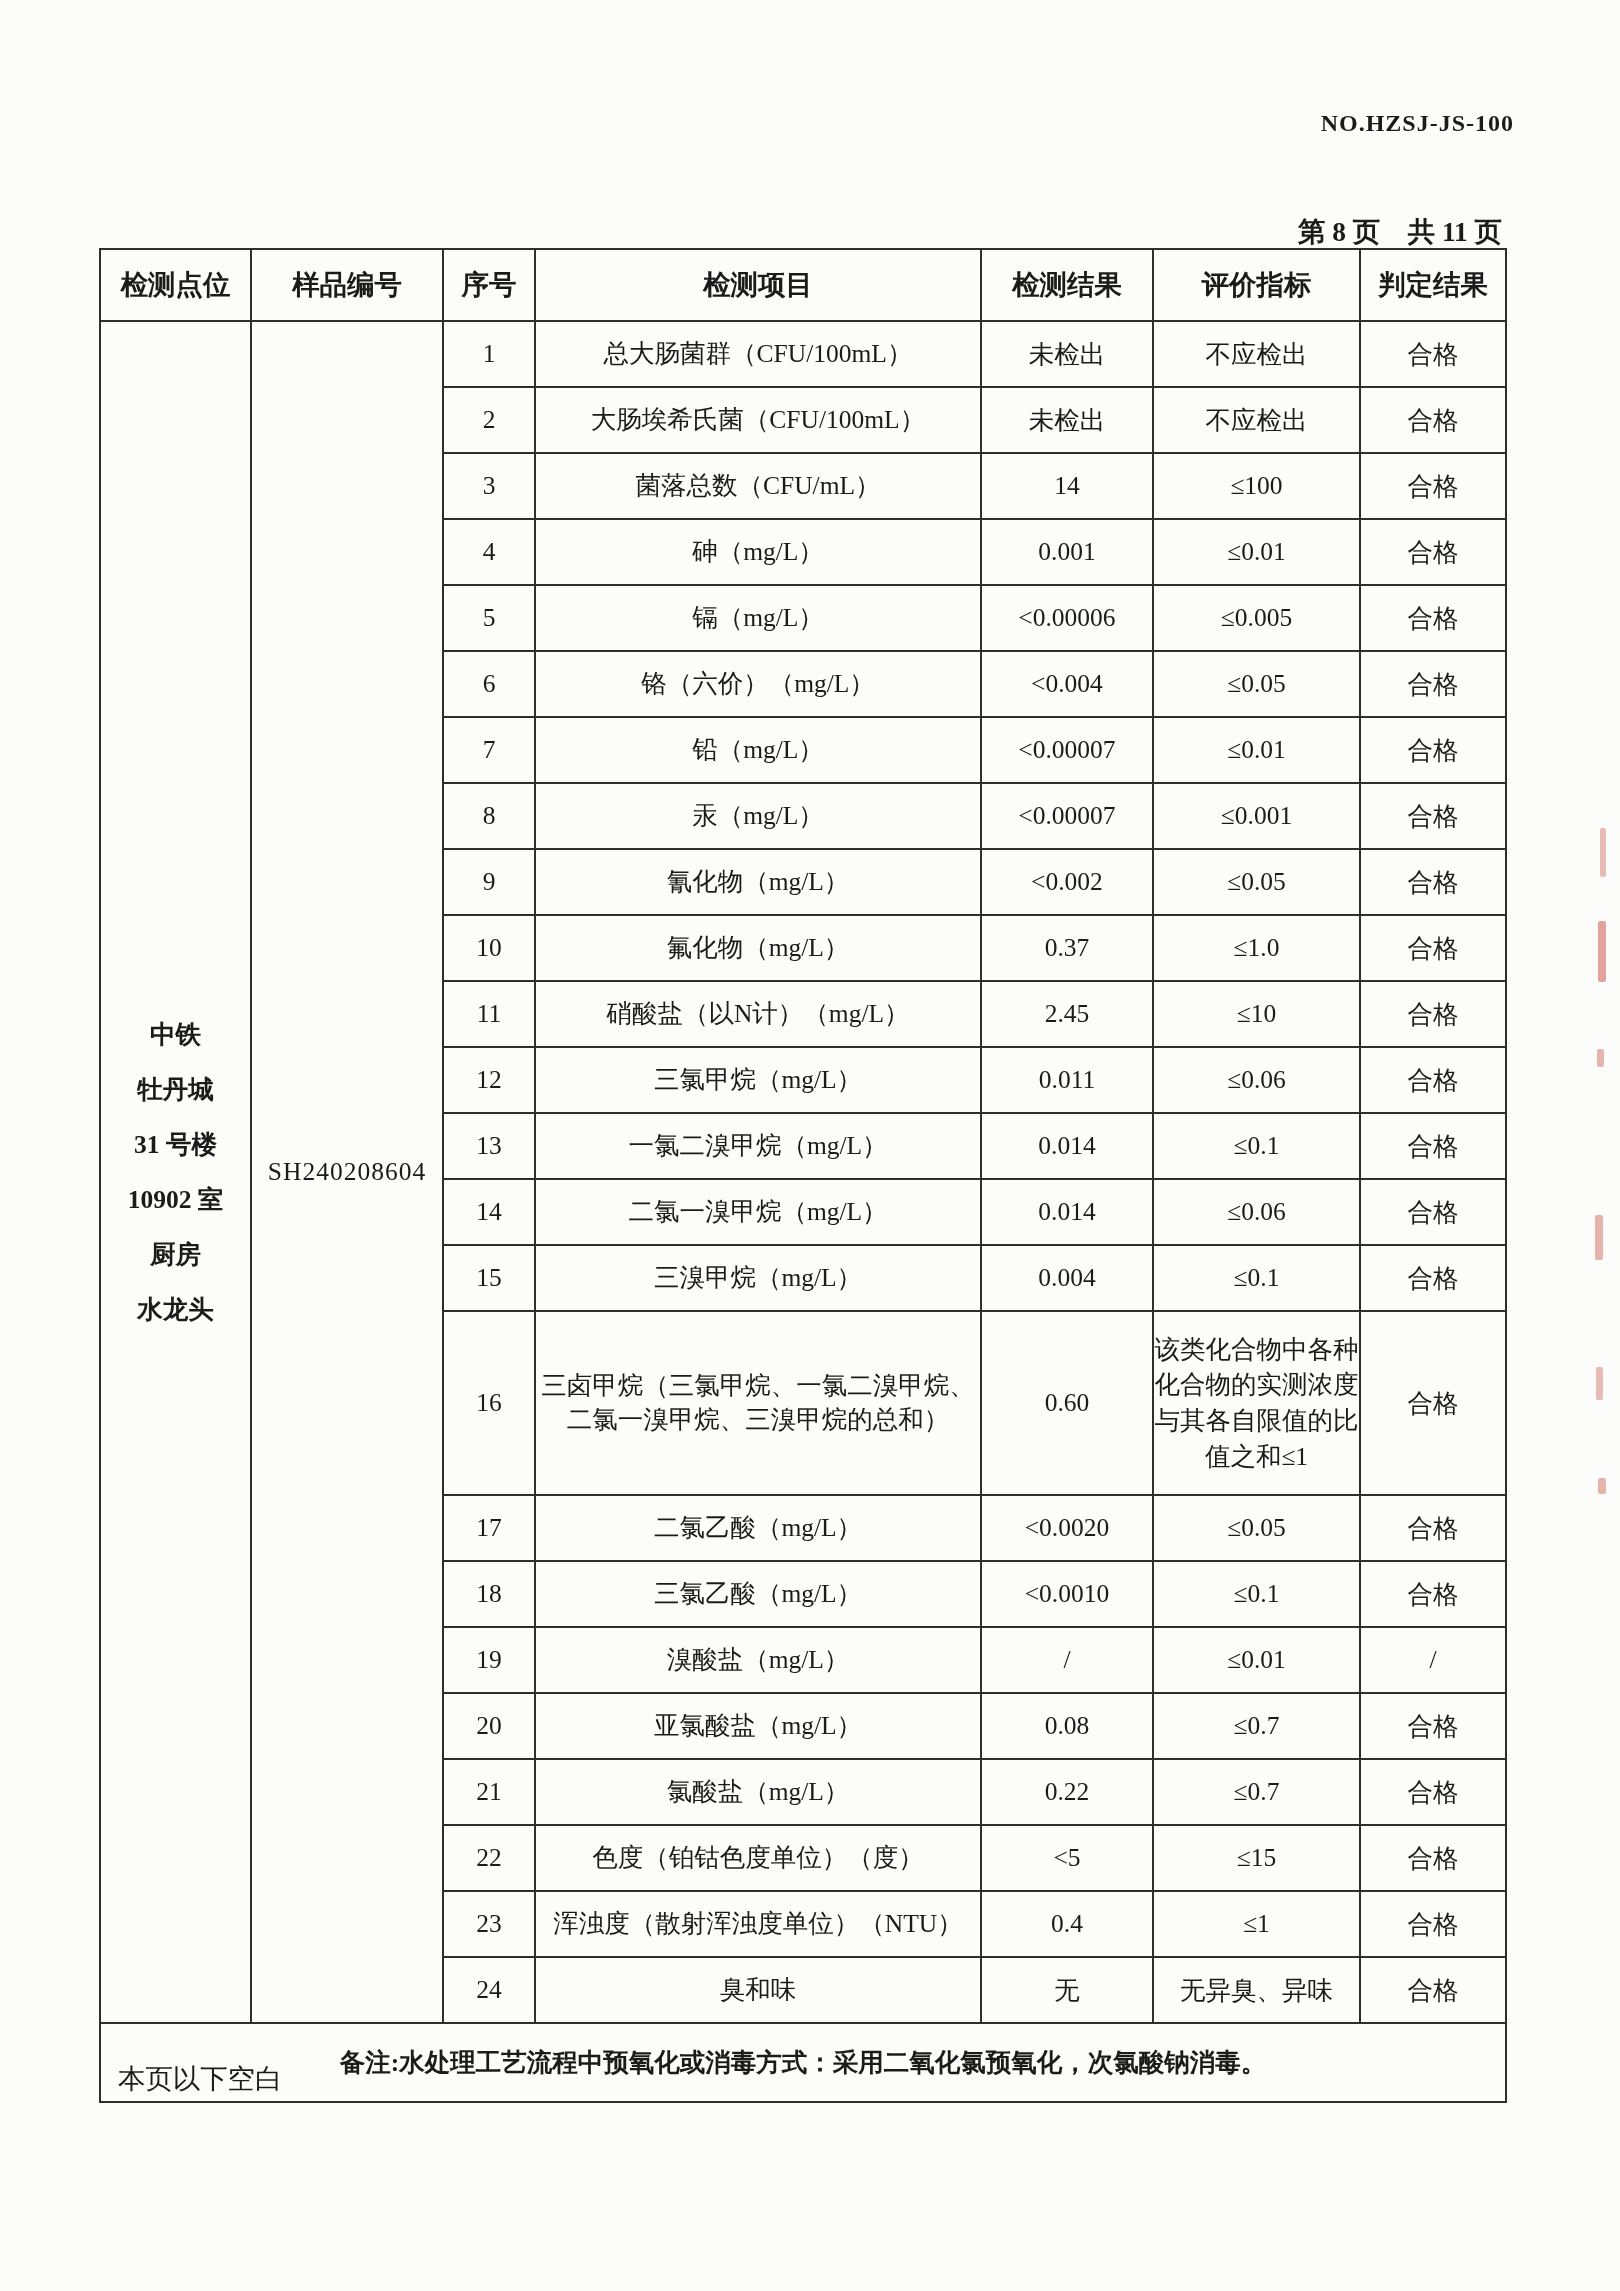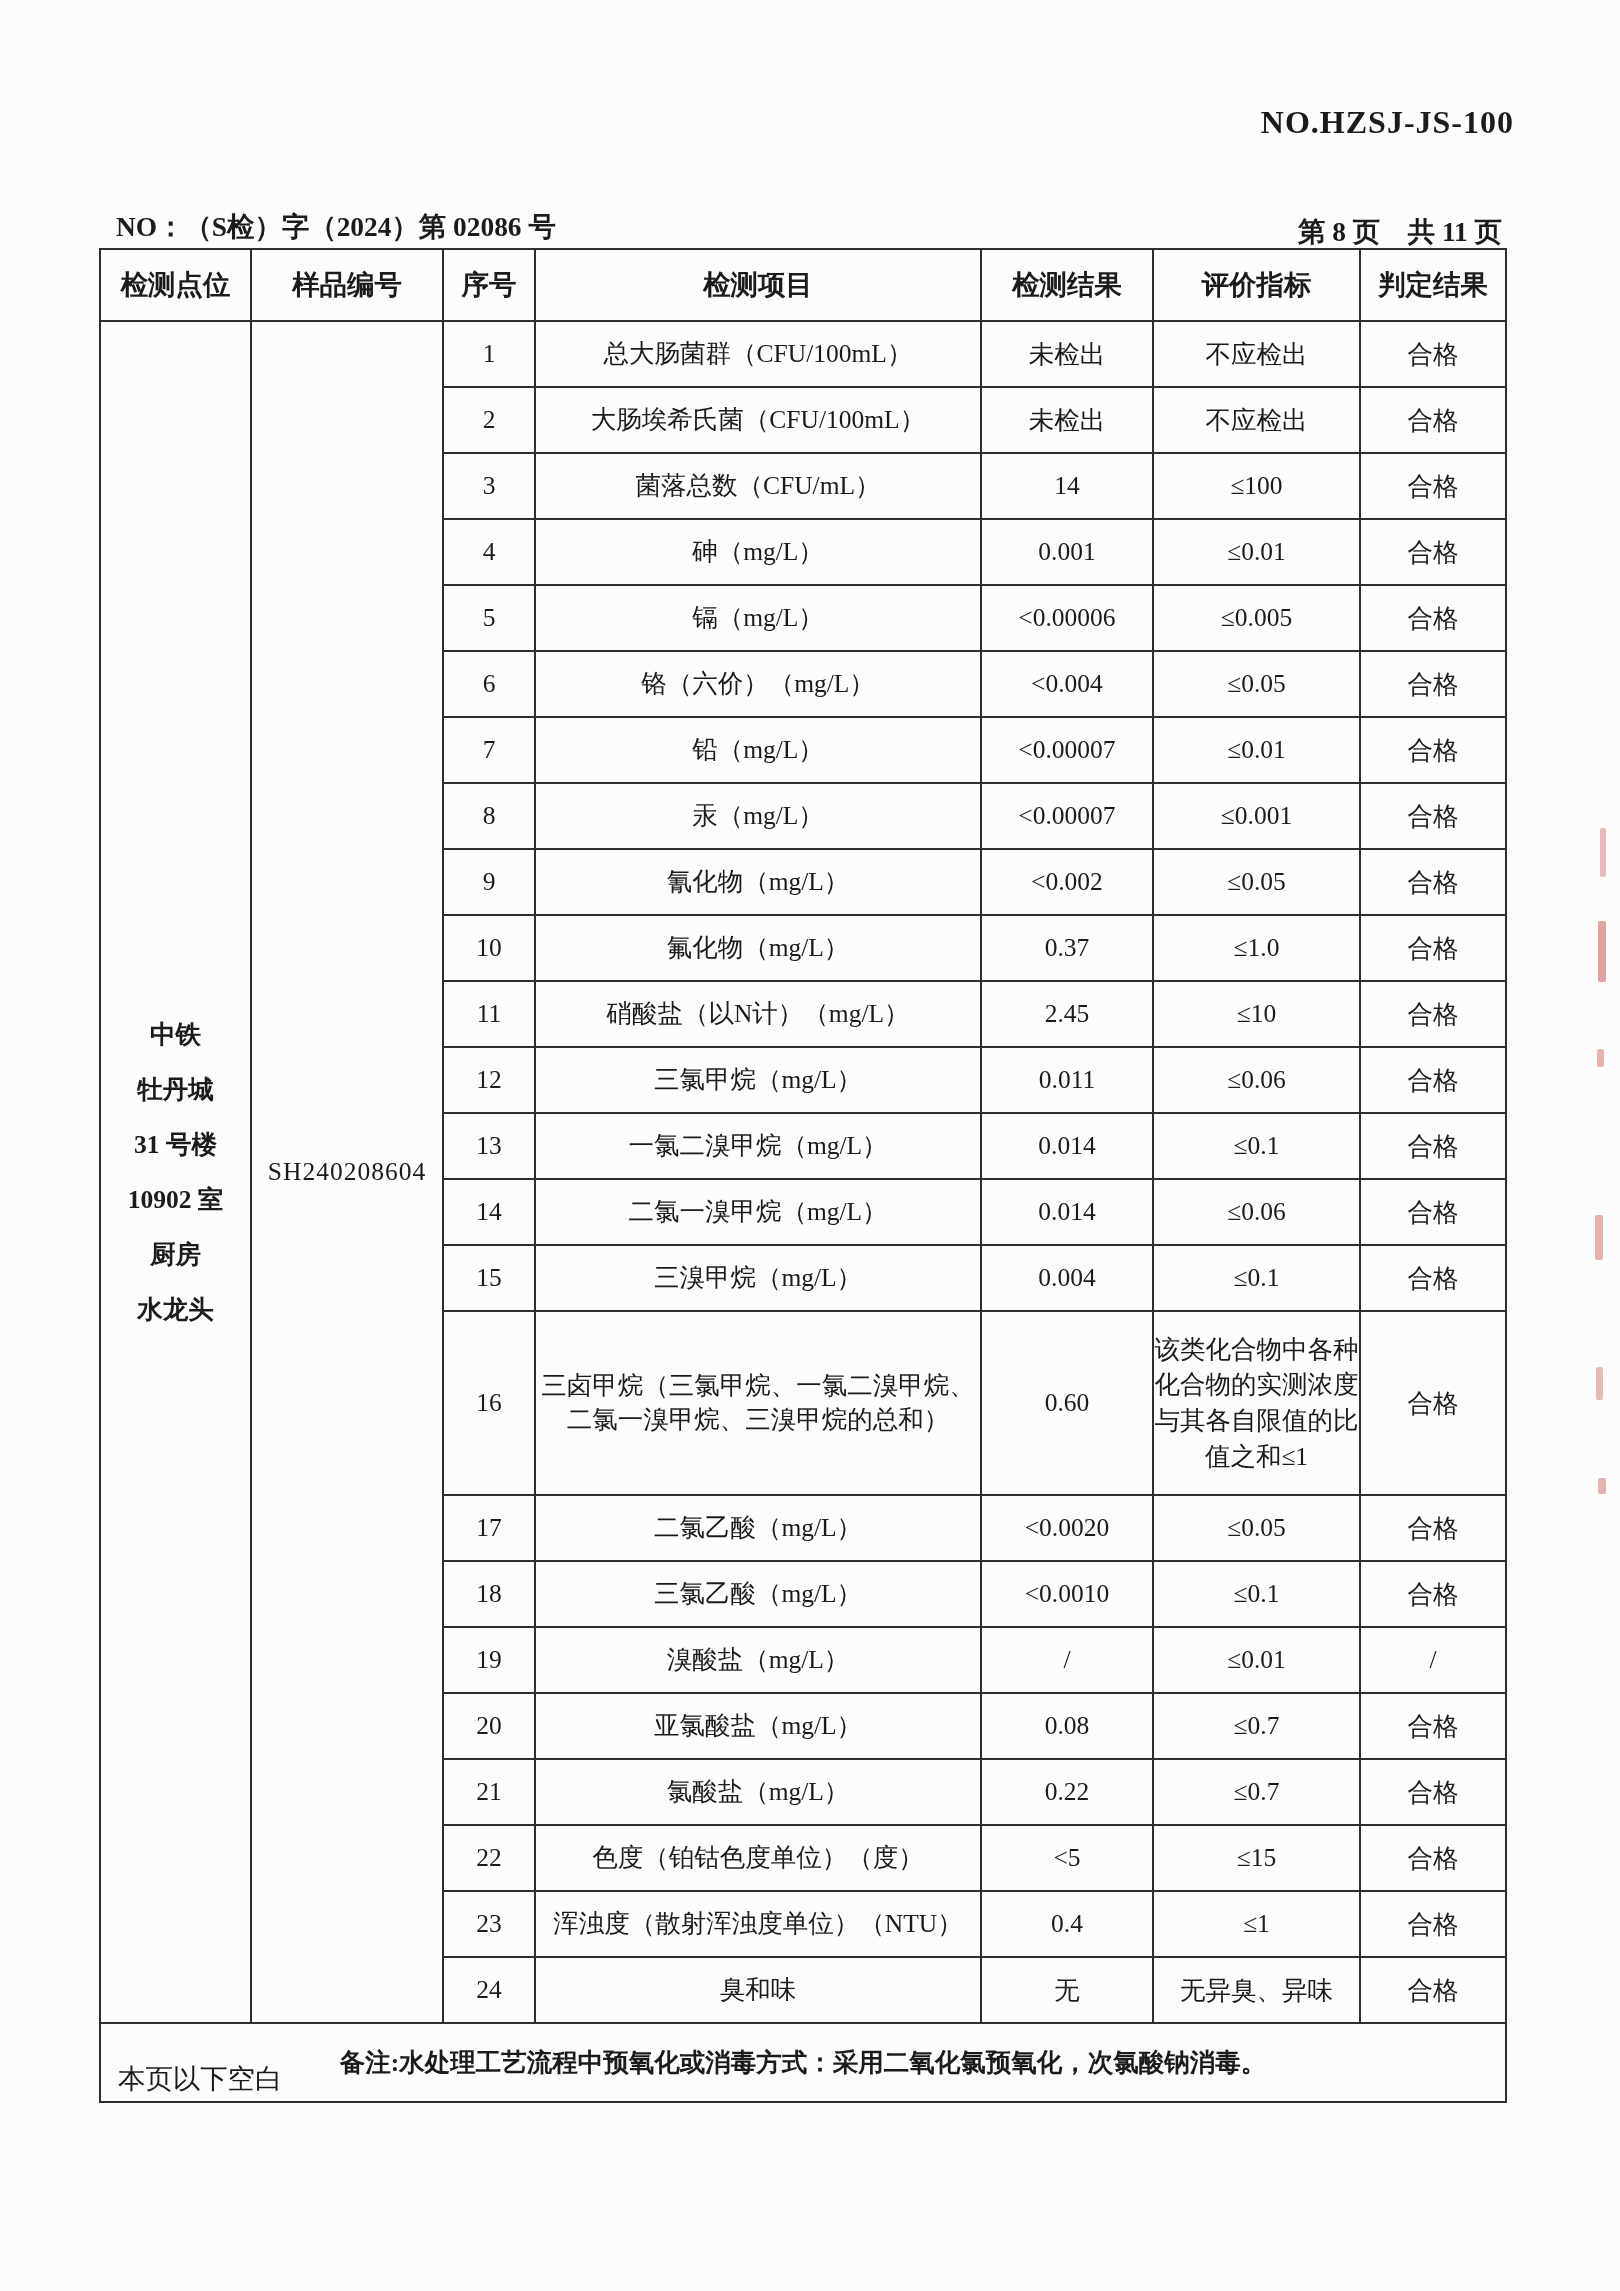"NO.HZSJ-JS-100" .doc-no { font-size: 32px -> 24px; top: 104px -> 110px }
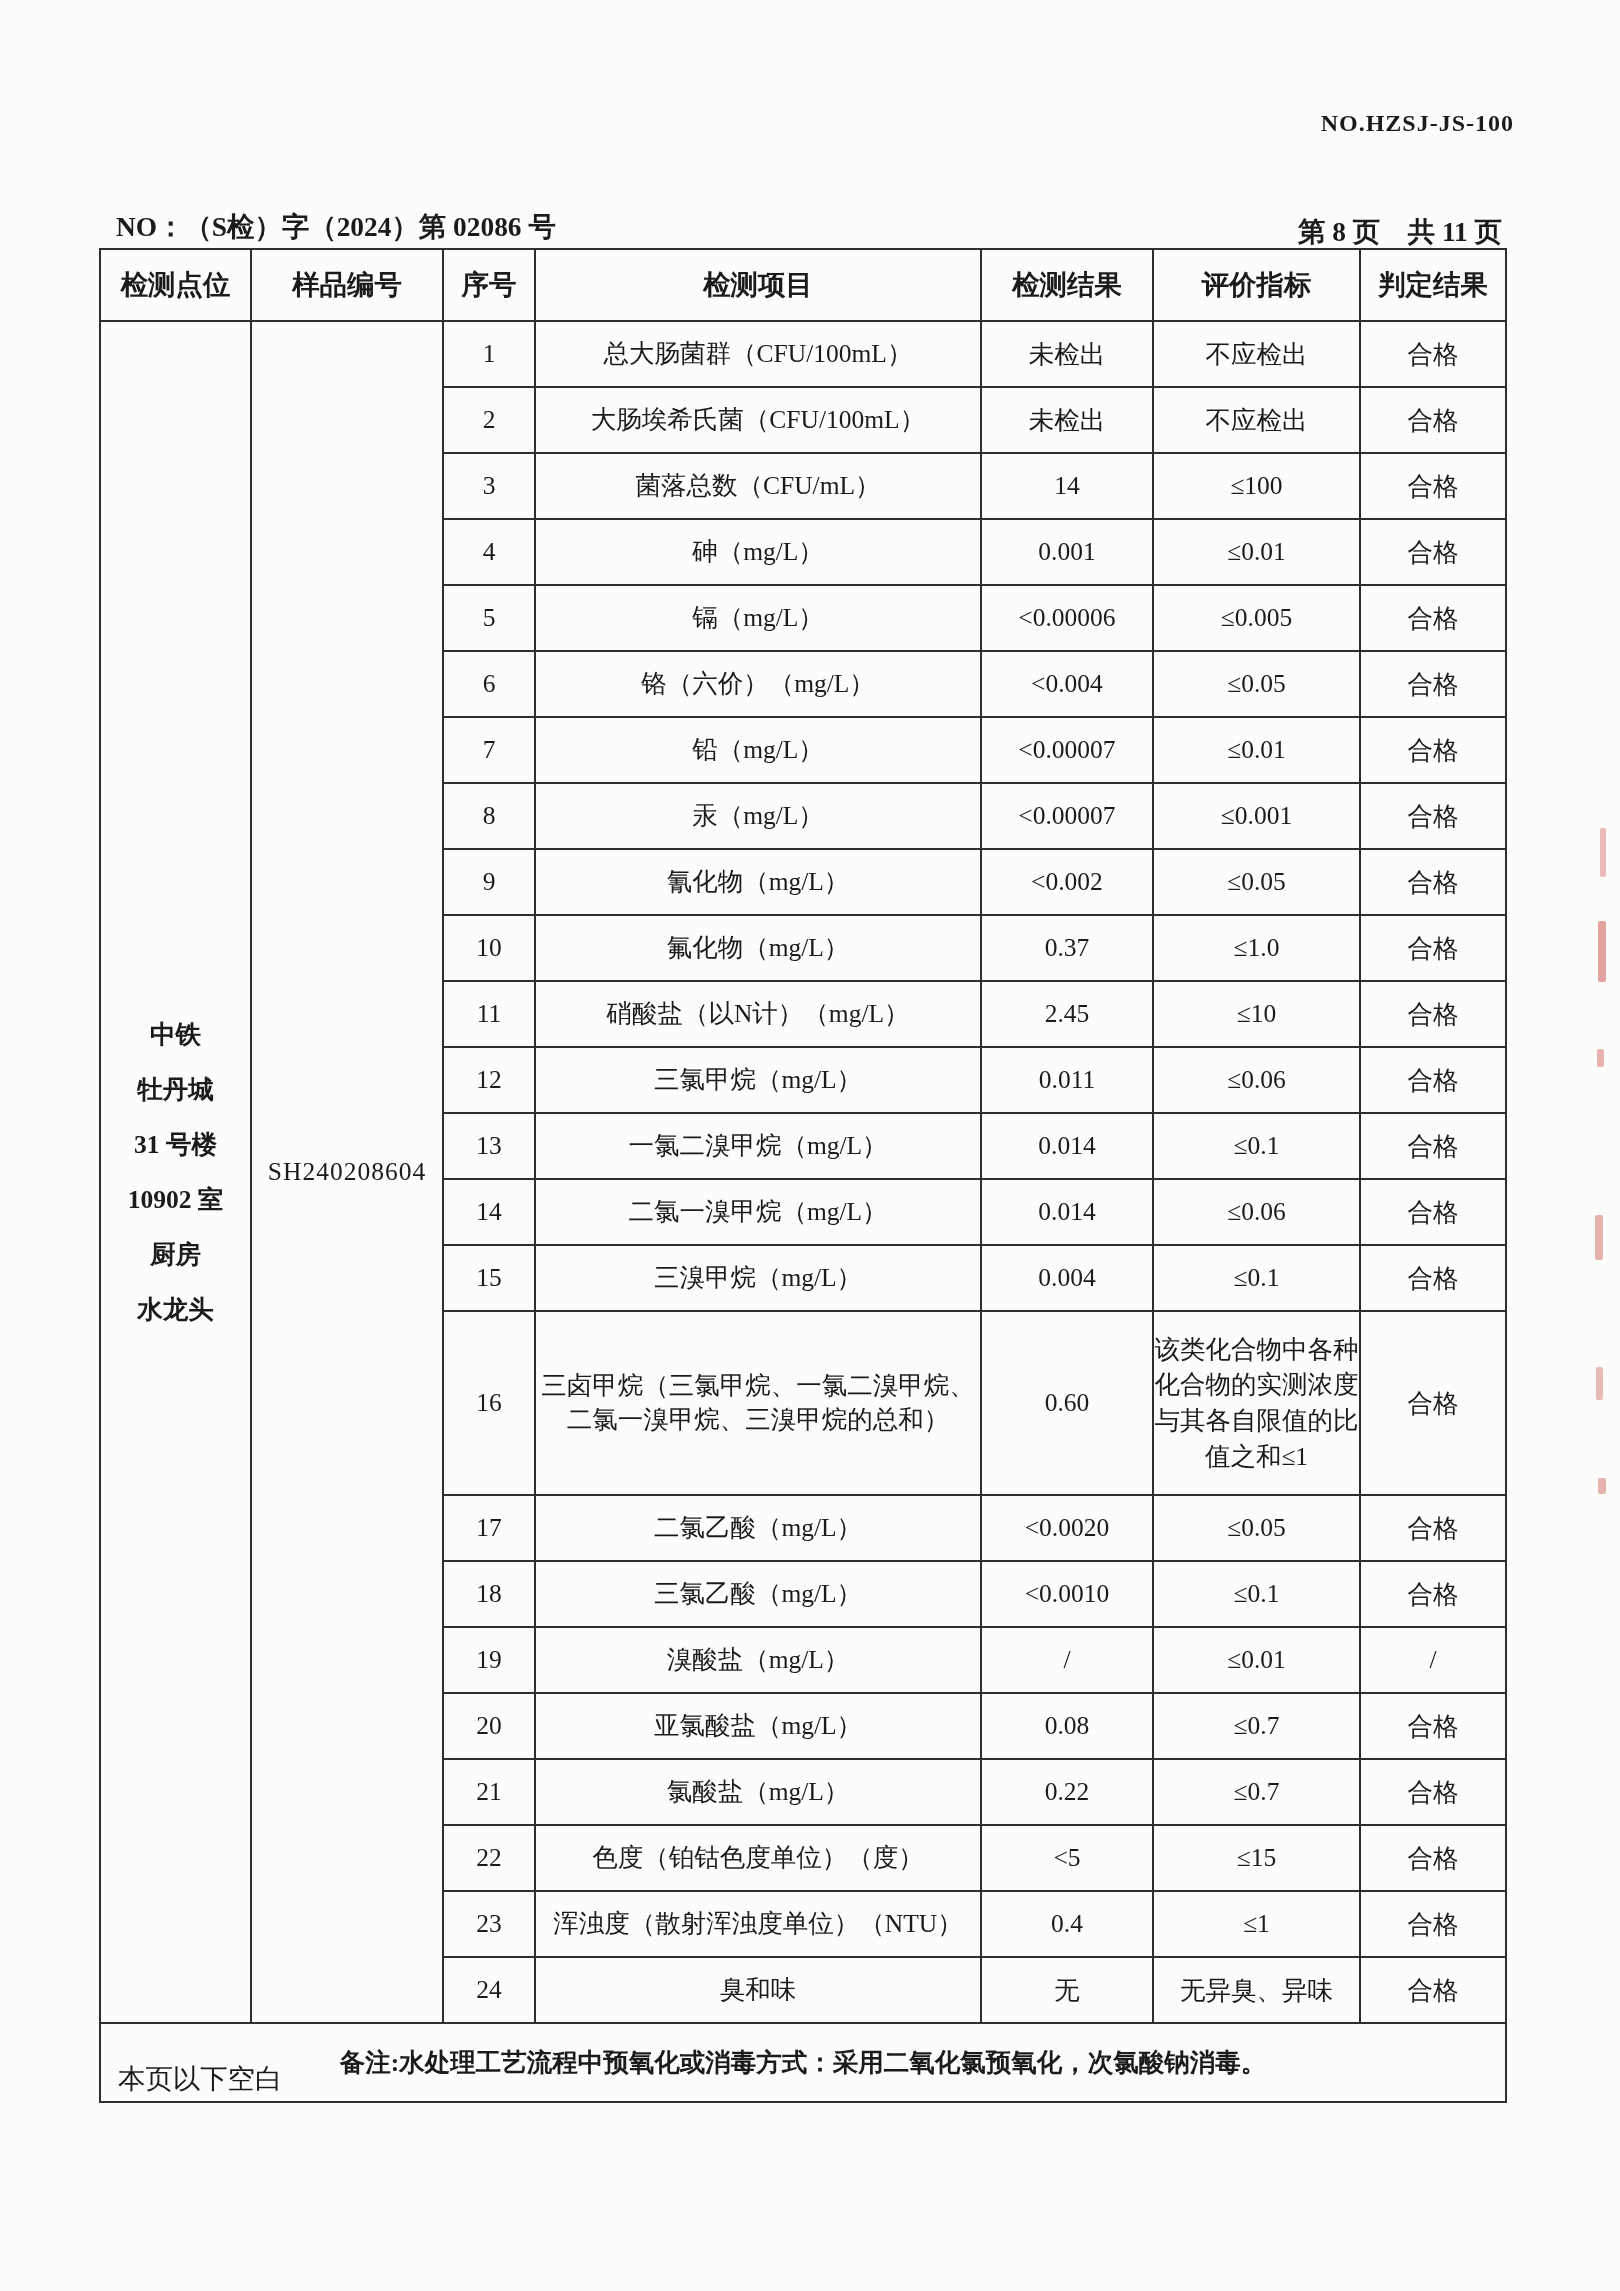"NO：（S检）字（2024）第 02086 号" div.report-no { html: <div>NO：（S检）字（2024）第 02086 号</div> -> none }
